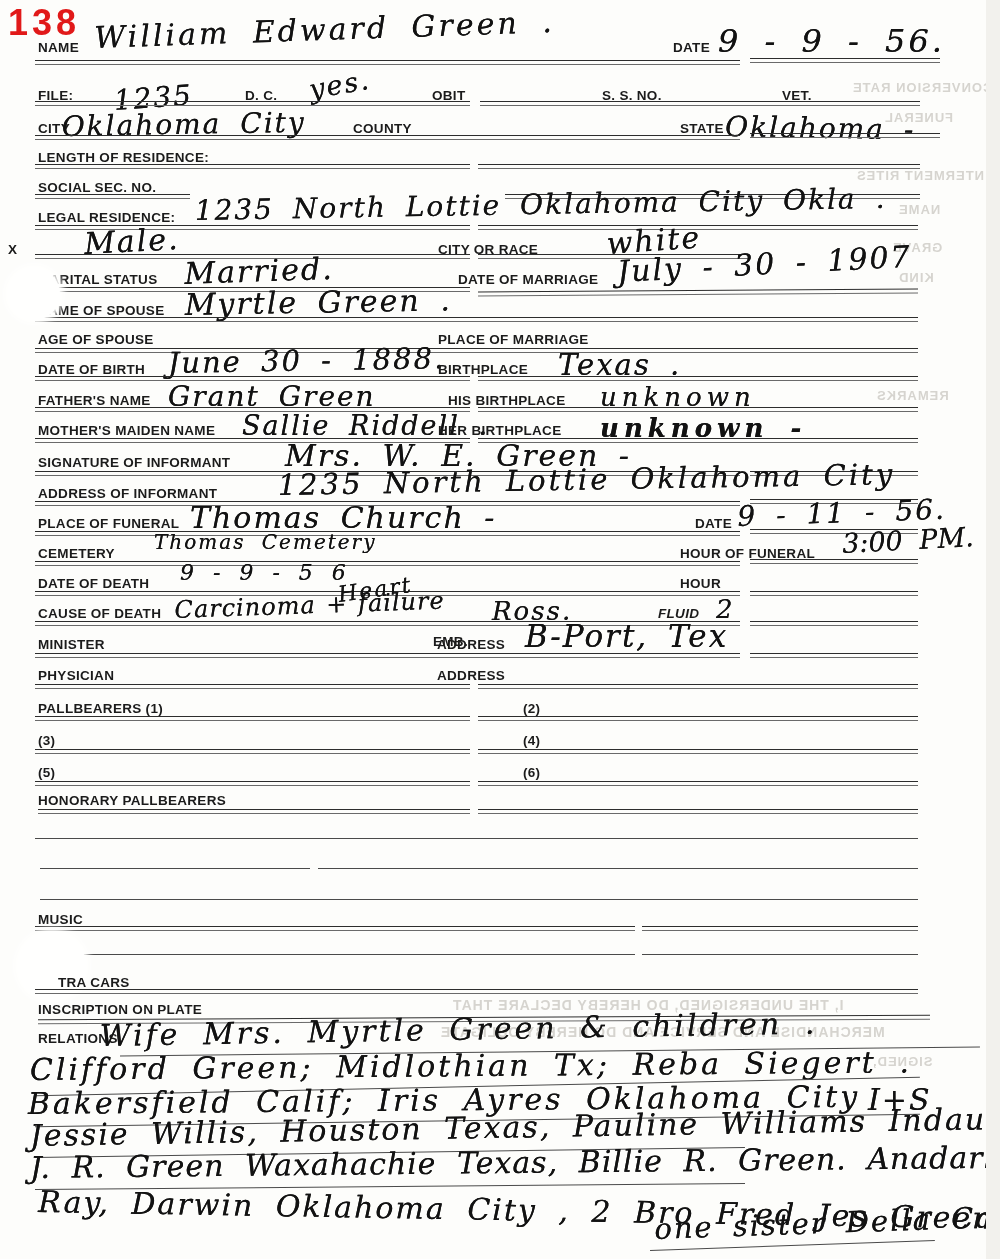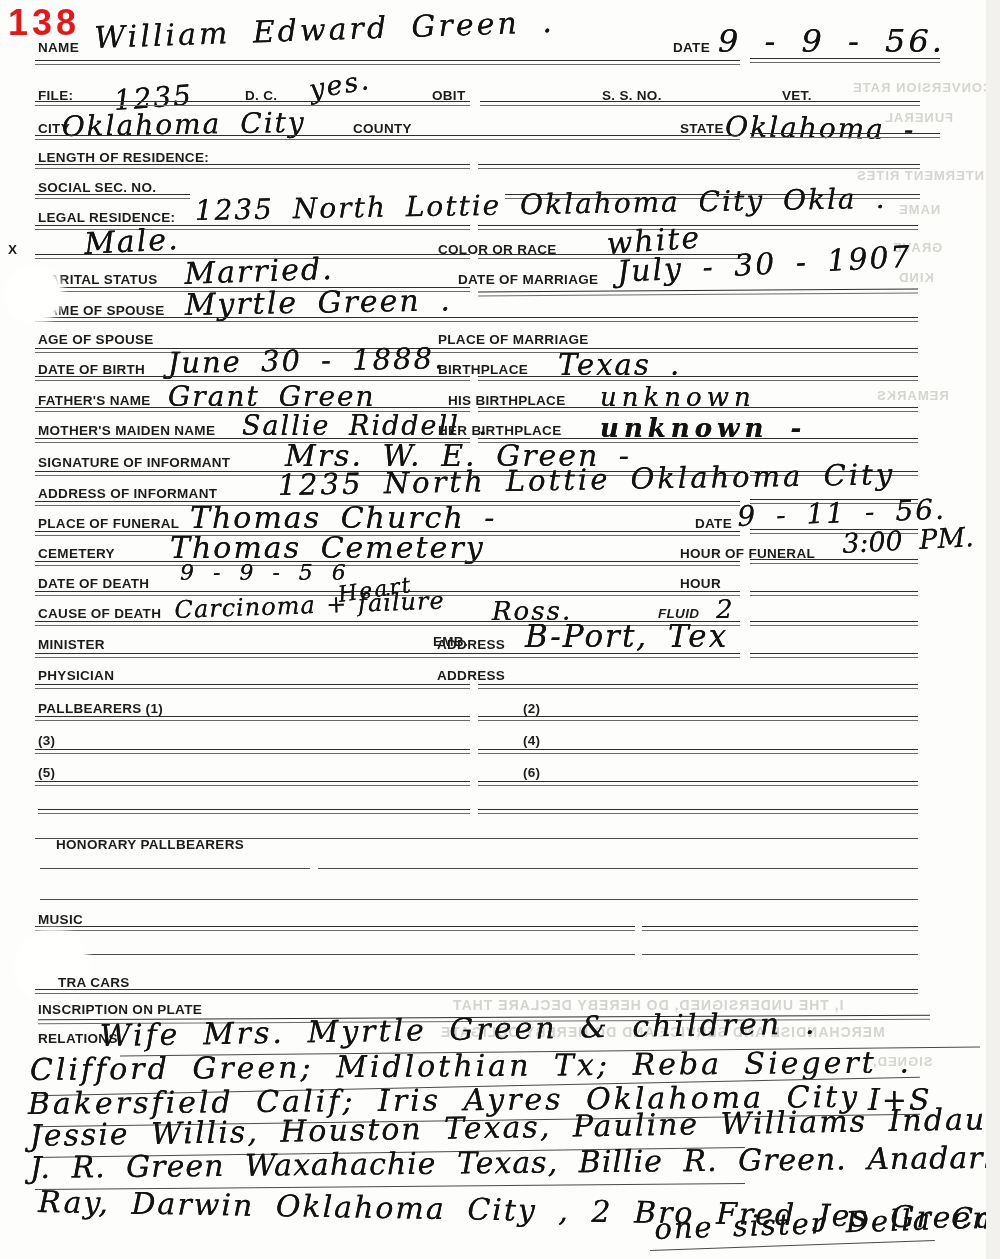"COLOR OR RACE" div.label { text: COLOR -> CITY }
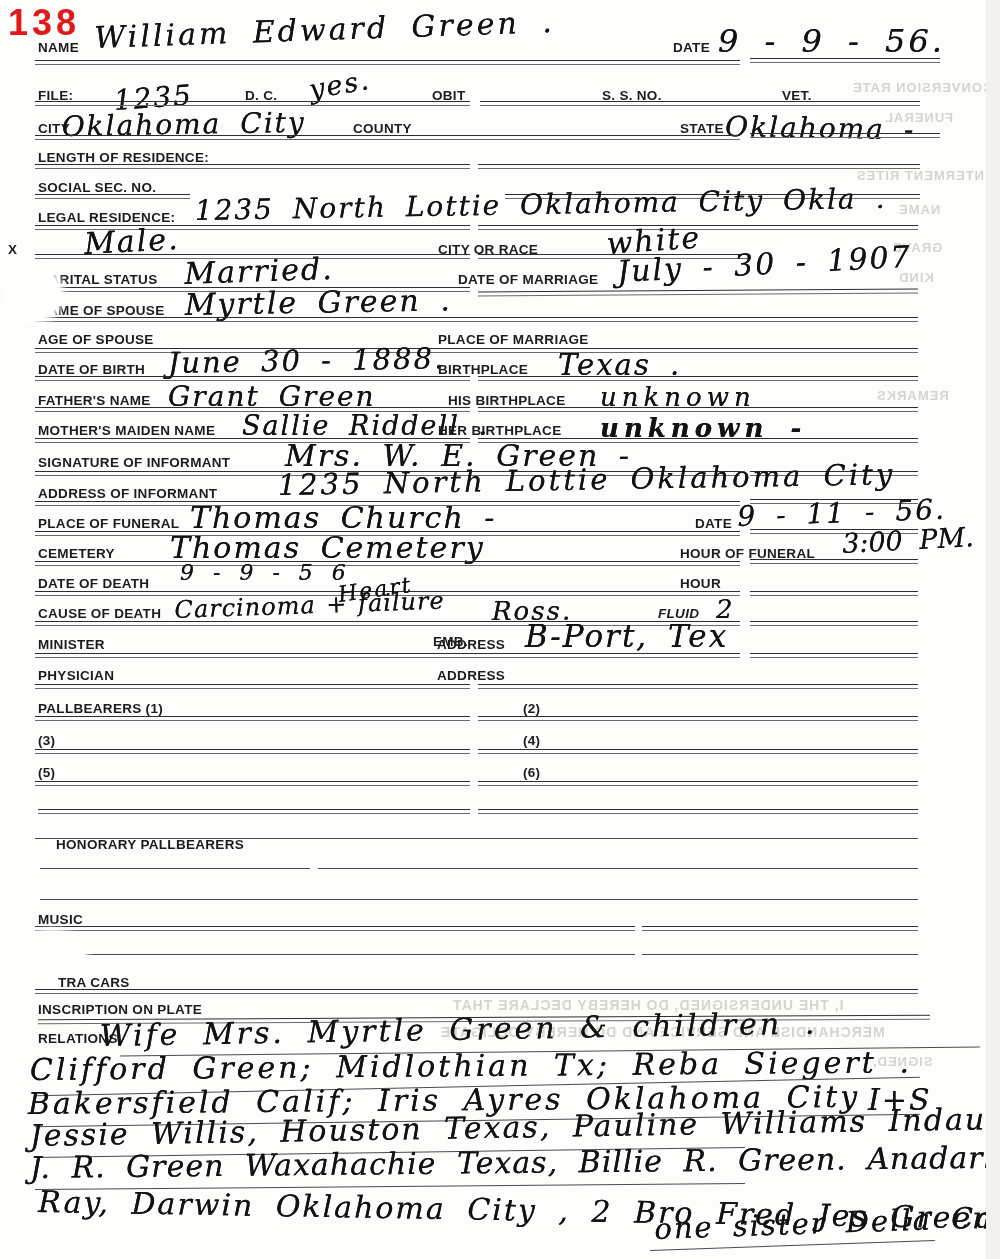"Thomas Cemetery" div.hw { font-size: 30px -> 20px; left: 170px -> 154px }
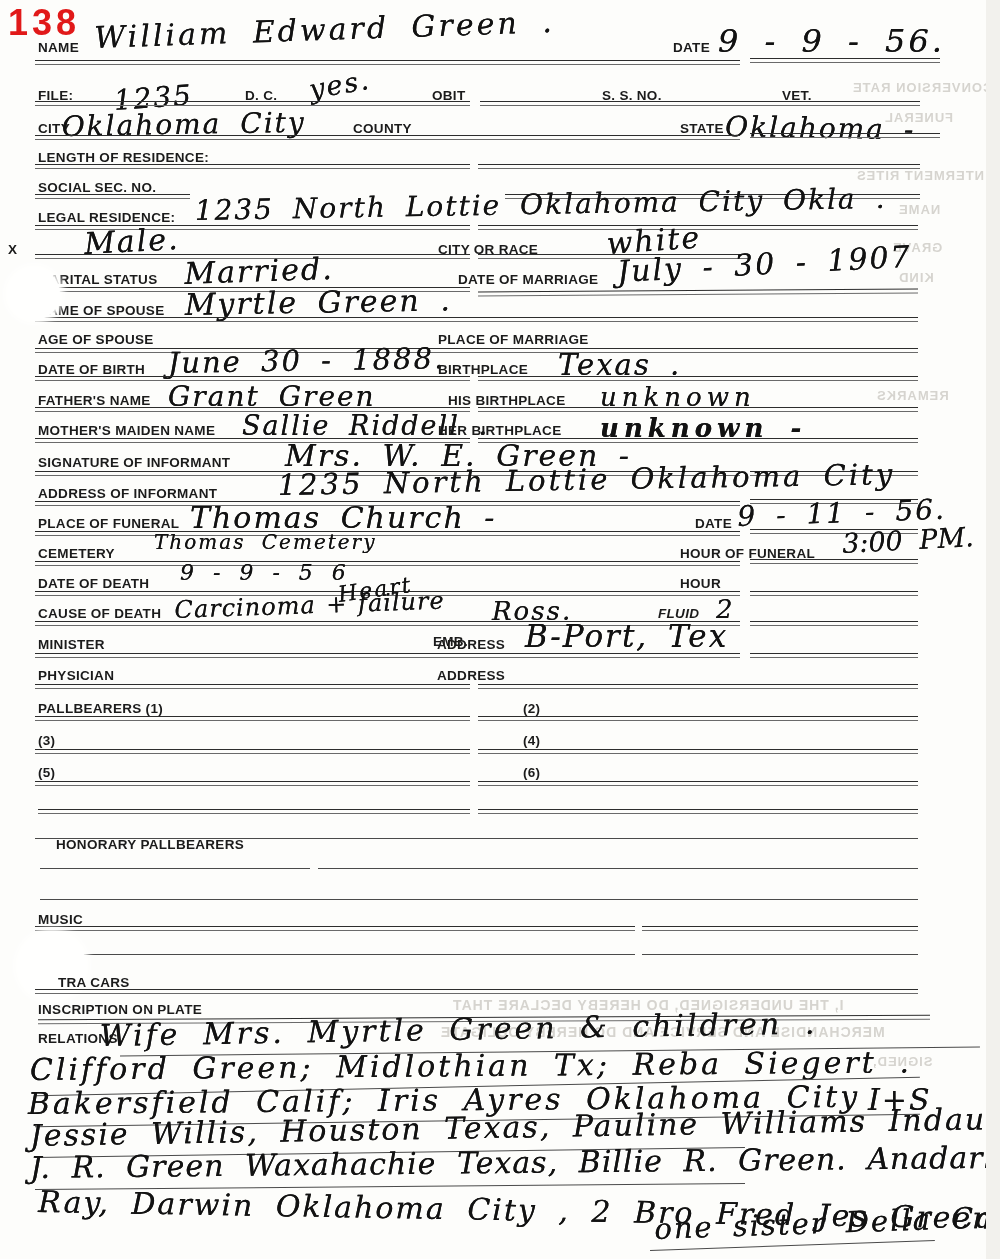"HONORARY PALLBEARERS" div.label { left: 56px -> 38px; margin-top: 44px -> none }
